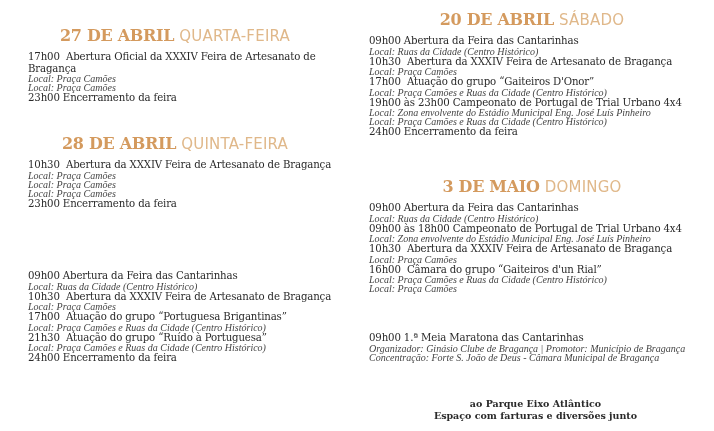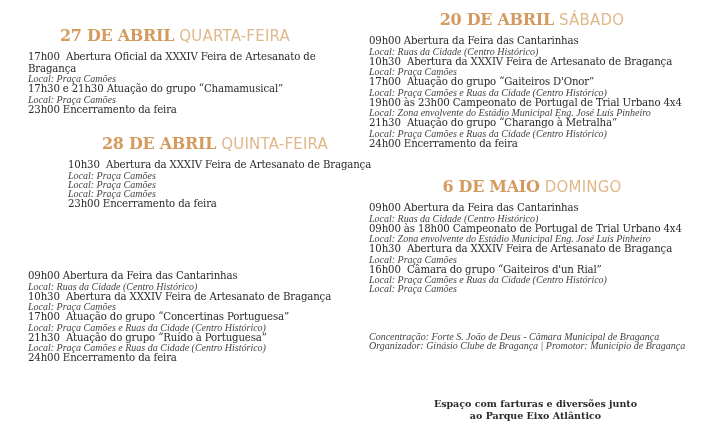"17h30 e 21h30 Atuação do" div.ev-line { html: <div><span>17h30 e 21h30</span> <span>Atuação do grupo “Chamamusical”</span></div> -> none }
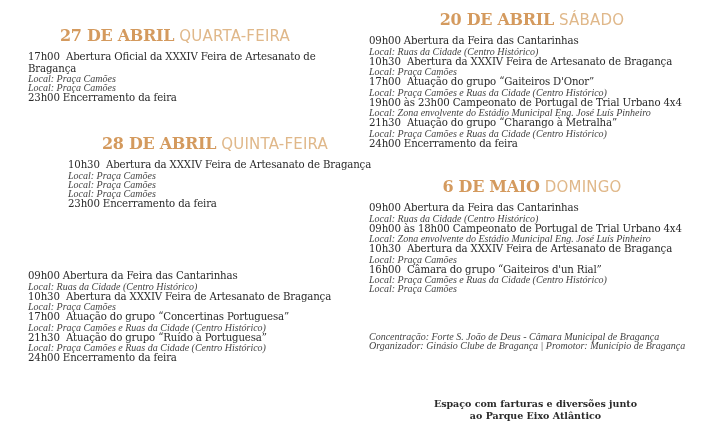"21h30 Atuação do grupo “Charango" div.ev-line { html: <div><span>21h30</span>&nbsp; <span>Atuação do grupo “Charango à Metralha”</span></div> -> none }
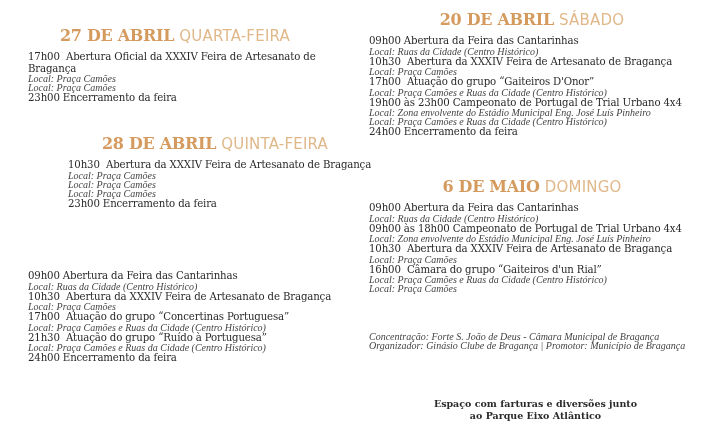"28 DE ABRIL QUINTA-FEIRA" section.day { margin-left: 40px -> none }
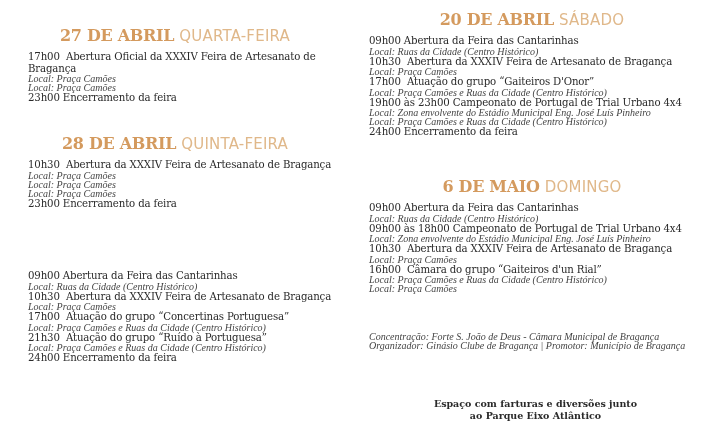"6 DE MAIO" span.date { text: 6 -> 3 }
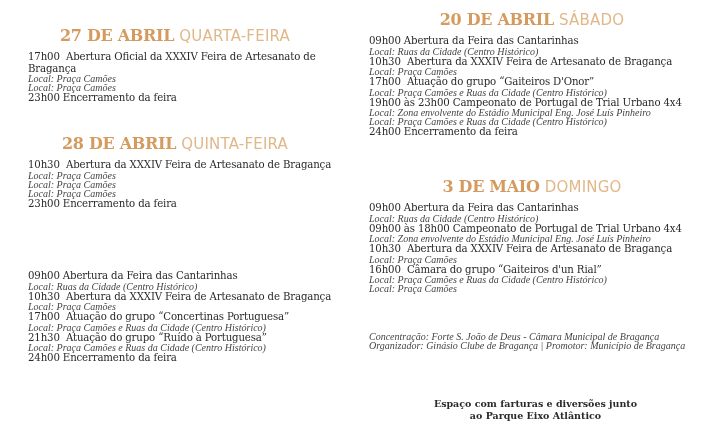"Atuação do grupo “Concertinas" span { text: Concertinas Portuguesa -> Portuguesa Brigantinas }
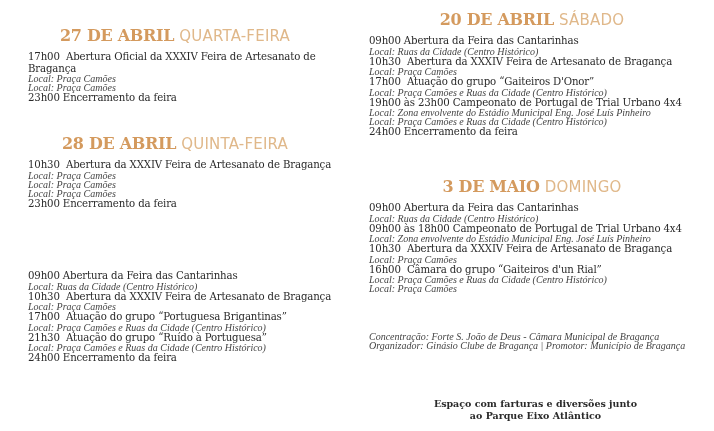"09h00 1.ª Meia Maratona das" div.ev-line { html: none -> <div><span>09h00</span> <span>1.ª Meia Maratona das Cantarinhas</span></div> }
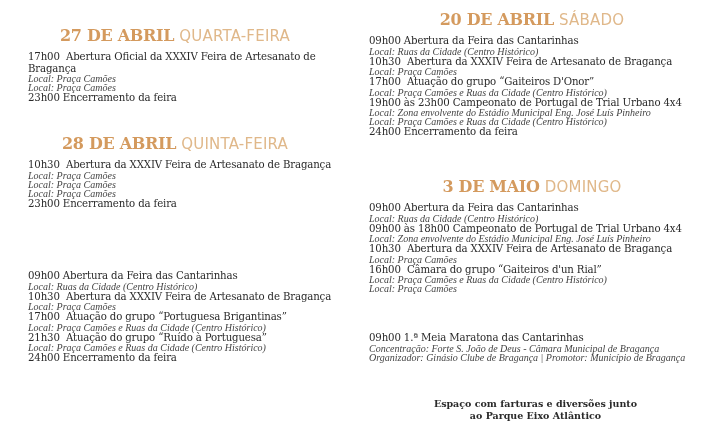"Concentração: Forte S. João de" div.ev-local { order: before "Organizador: Ginásio Clube de Bragança" -> after "Organizador: Ginásio Clube de Bragança" }
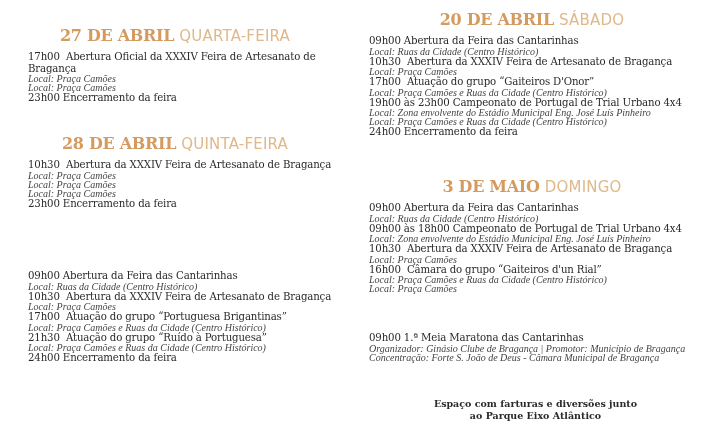"Espaço com farturas e diversões" div { order: before "ao Parque Eixo Atlântico" -> after "ao Parque Eixo Atlântico" }
